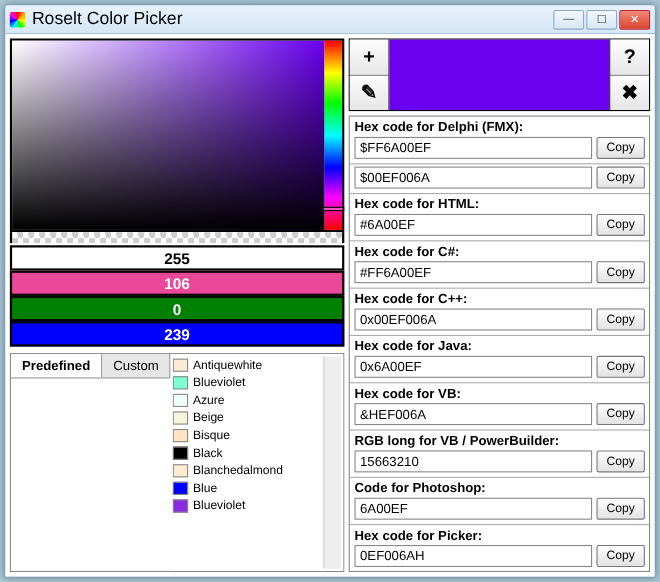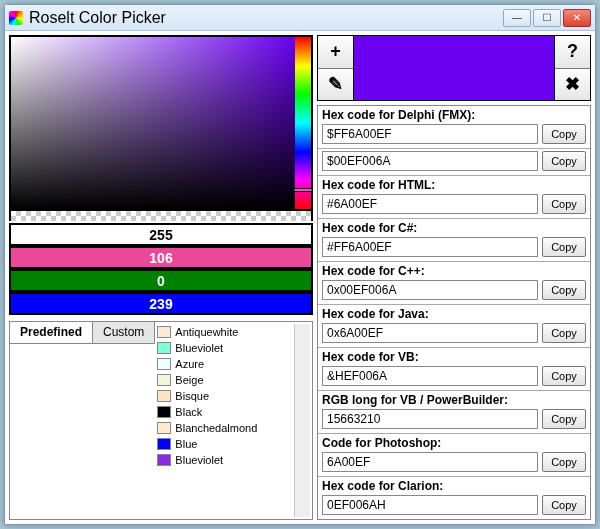"Hex code for Clarion:" div.code-label { text: Clarion -> Picker }
